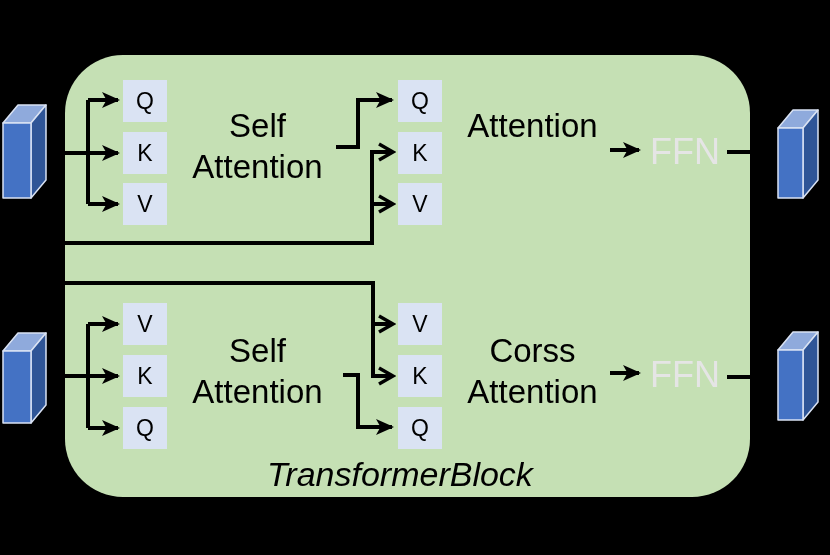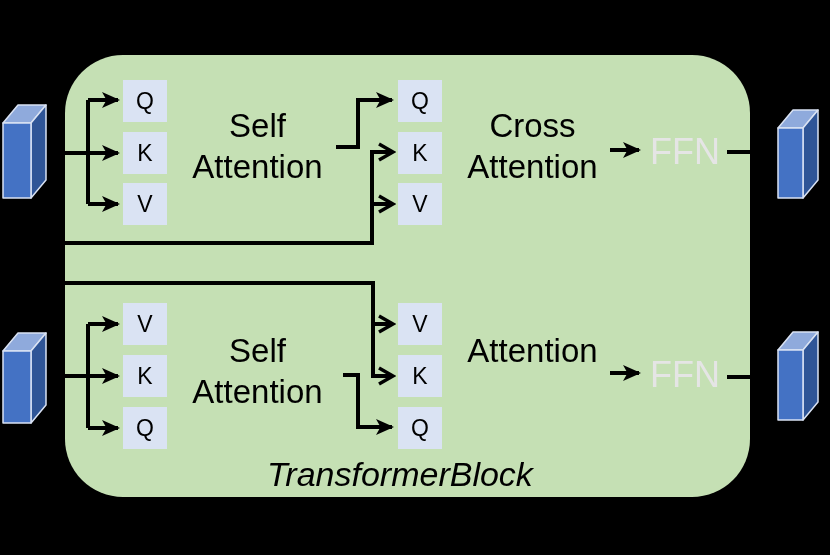"Cross" div { html: <div>Cross</div> -> none }
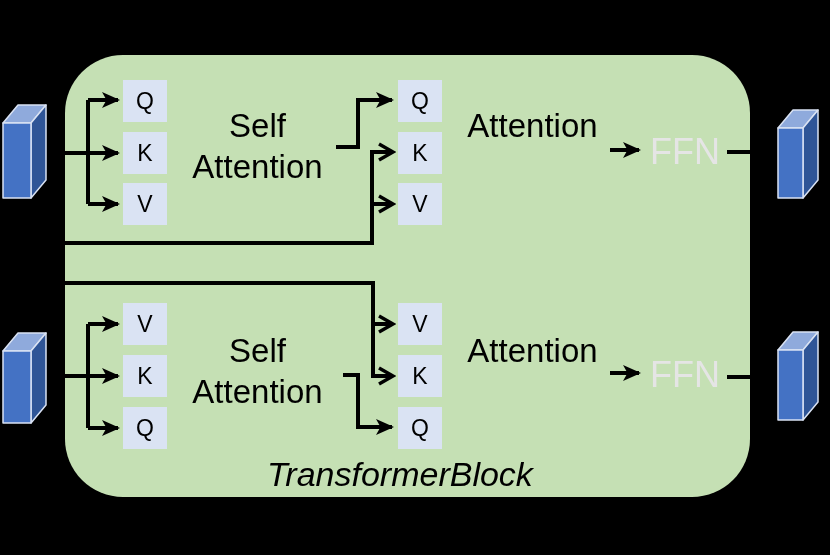"Corss" div { html: none -> <div>Corss</div> }
